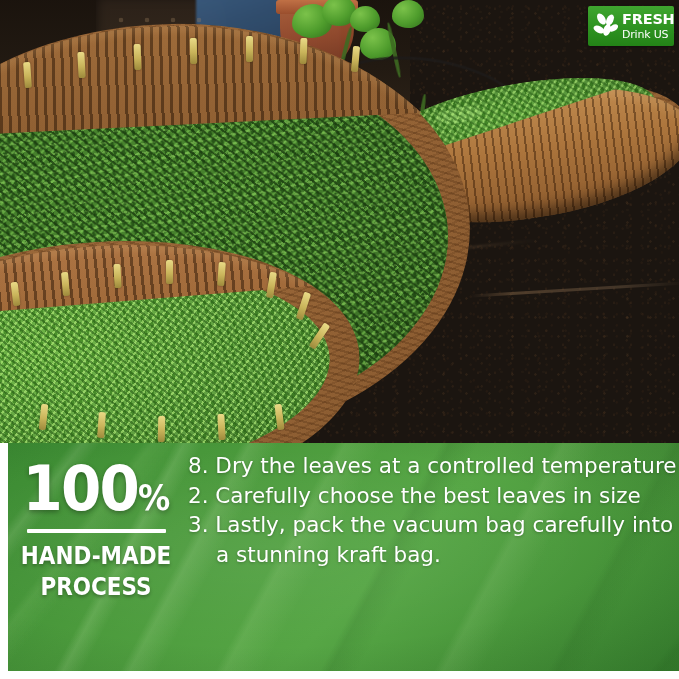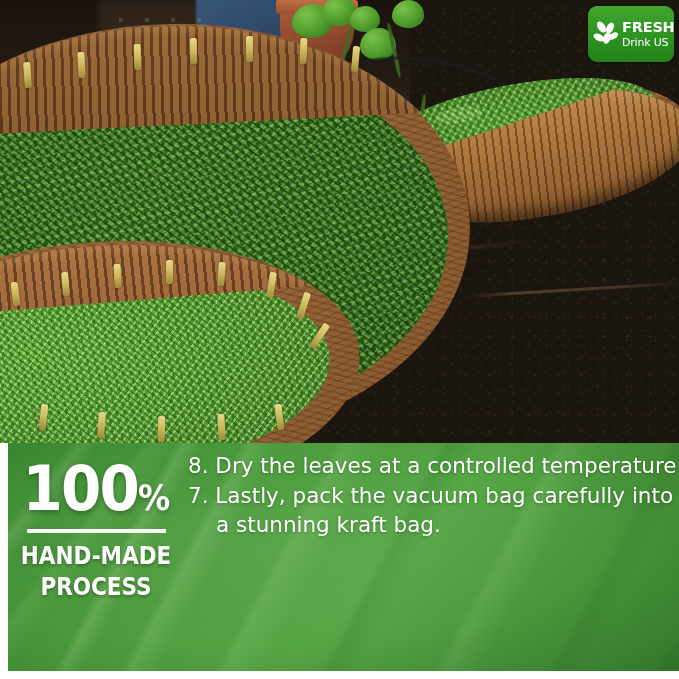"FRESH" .logo { border-radius: 9px -> 2px; height: 56px -> 40px }
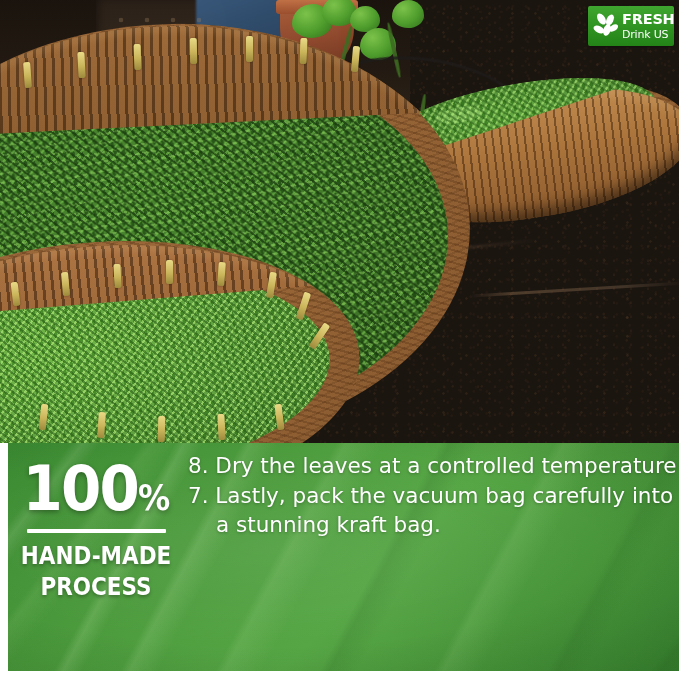"2. Carefully choose the best" span.step { html: none -> <span>2. Carefully choose the best leaves in size</span> }
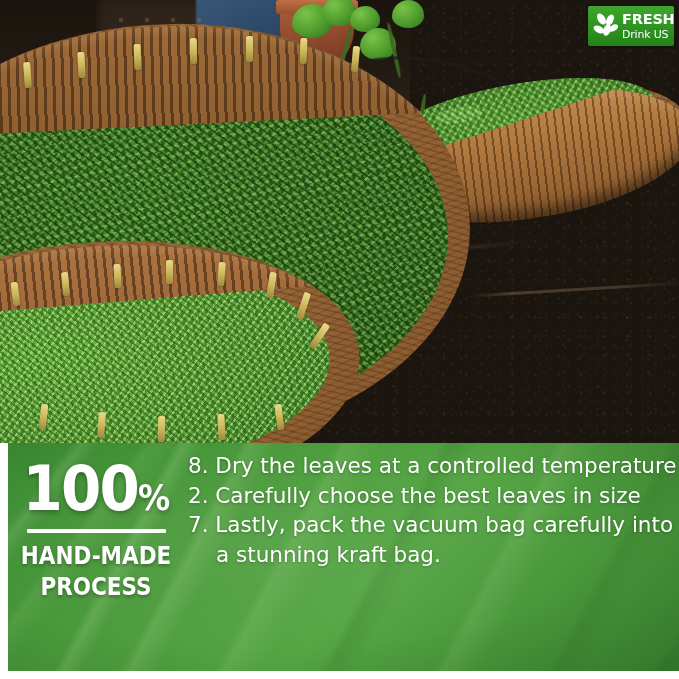"7. Lastly, pack the vacuum" span.step { text: 7 -> 3 }
